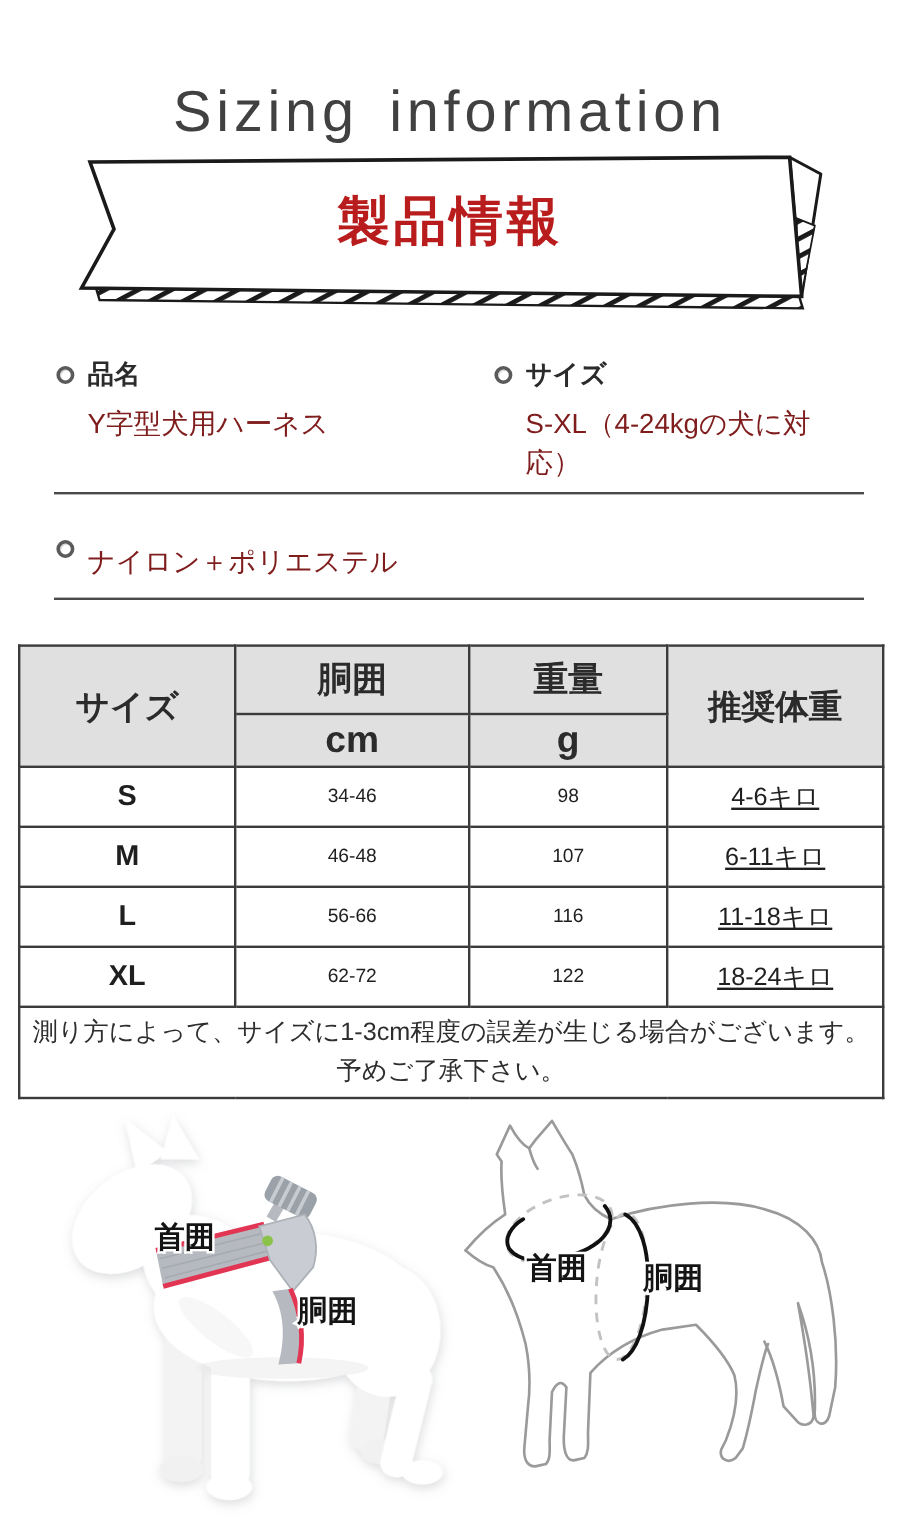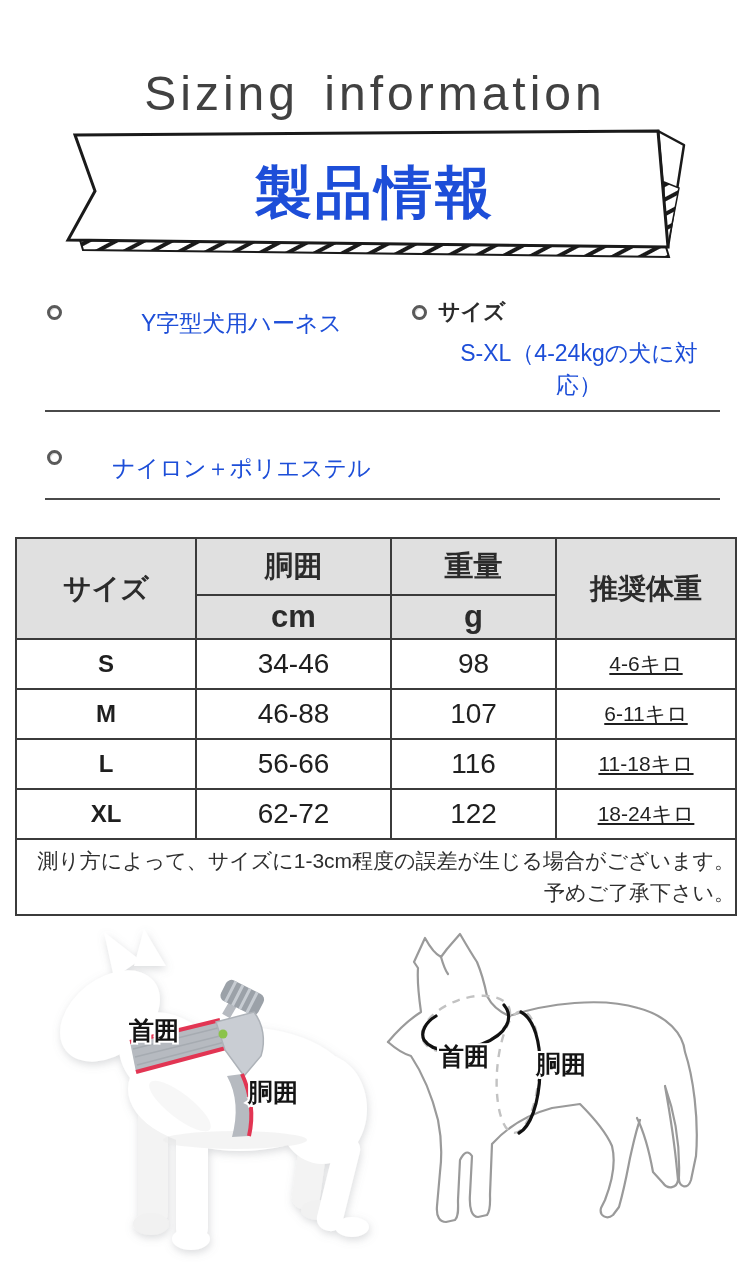"製品情報" .ribbon-title { color: #1d4ed8 -> #b91c1c; font-size: 57px -> 44px }
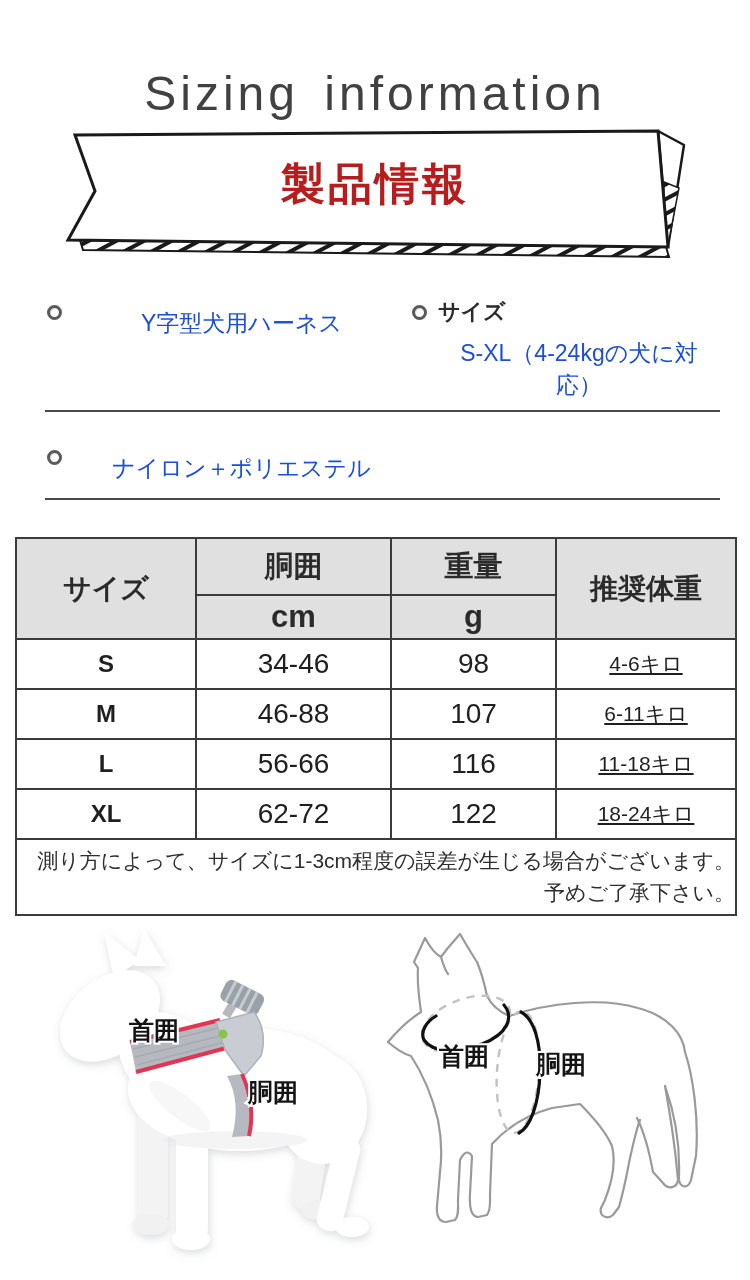"品名" div.detail-label { html: none -> <div>品名</div> }
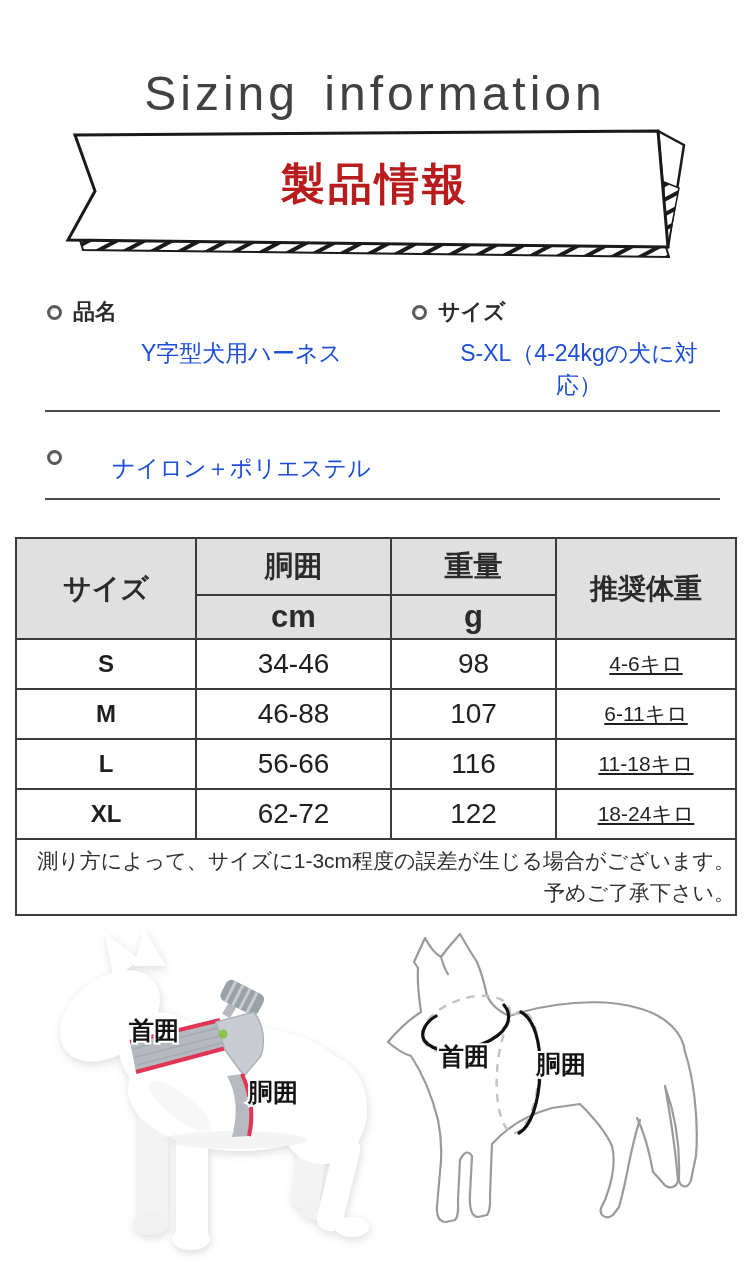"Y字型犬用ハーネス" .detail-value { color: #1d4ed8 -> #7f1d1d; text-align: center -> none }
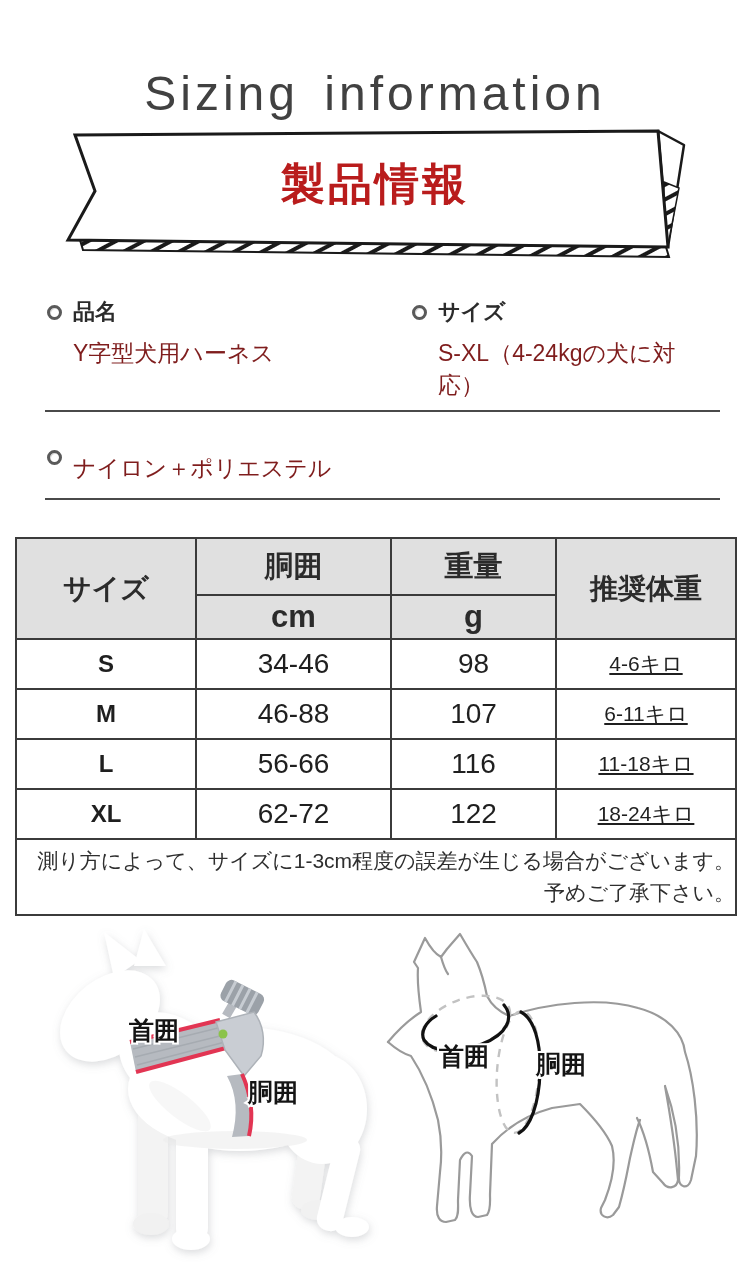"34-46" .td-num { font-size: 28px -> 16px }
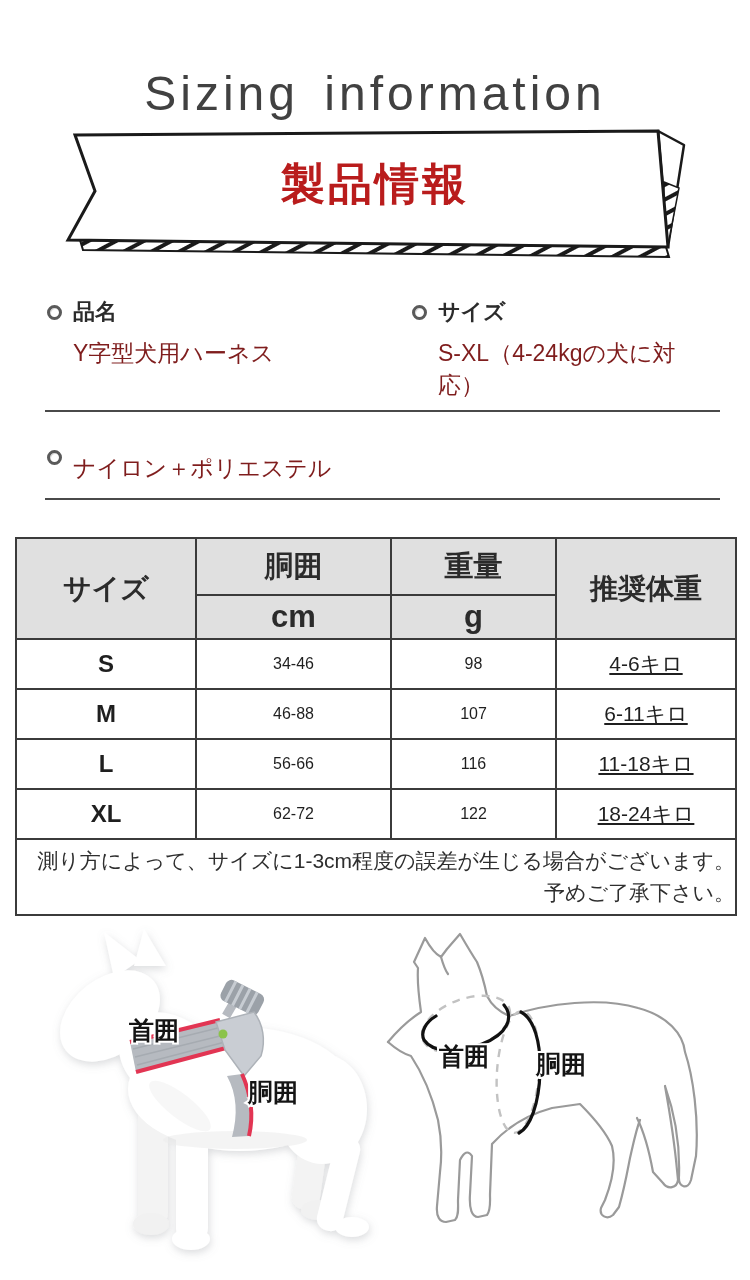"46-88" td.td-num { text: 46-88 -> 46-48 }
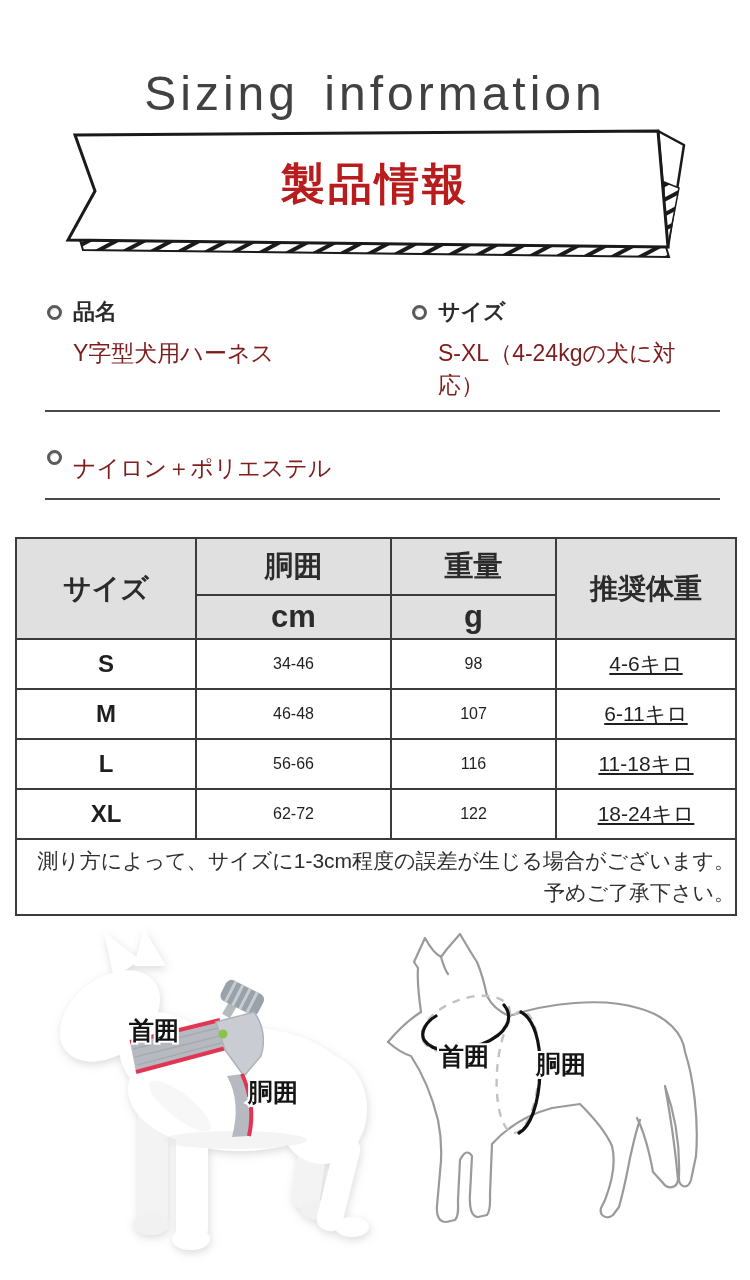"測り方によって、サイズに1-3cm程度の誤差が生じる場合がございます。" .note-line { text-align: right -> center }
